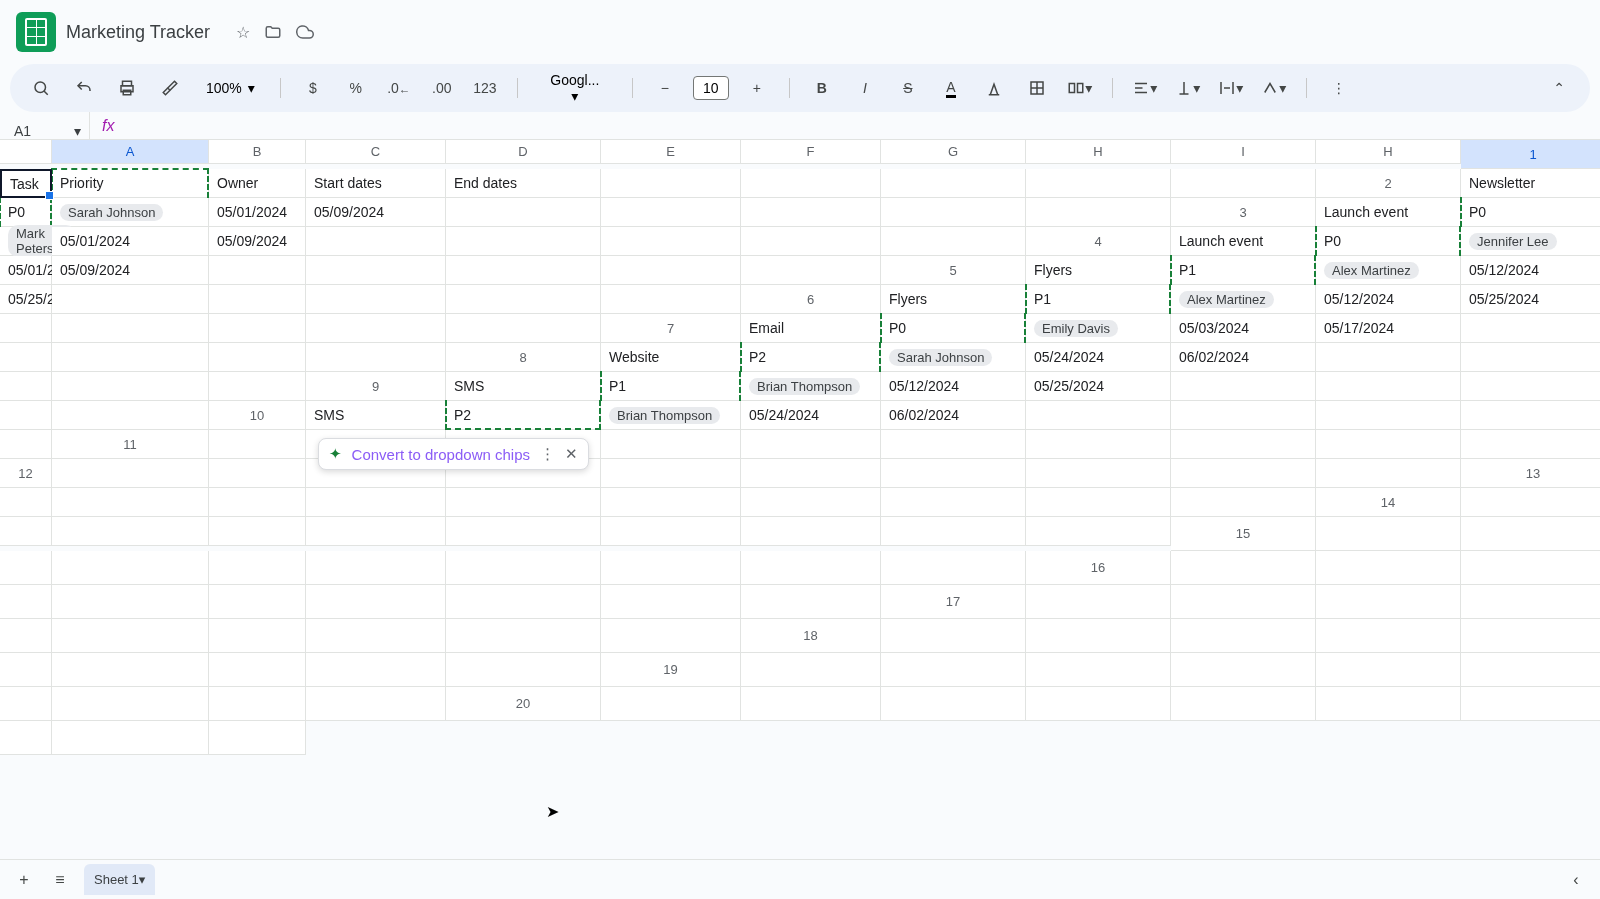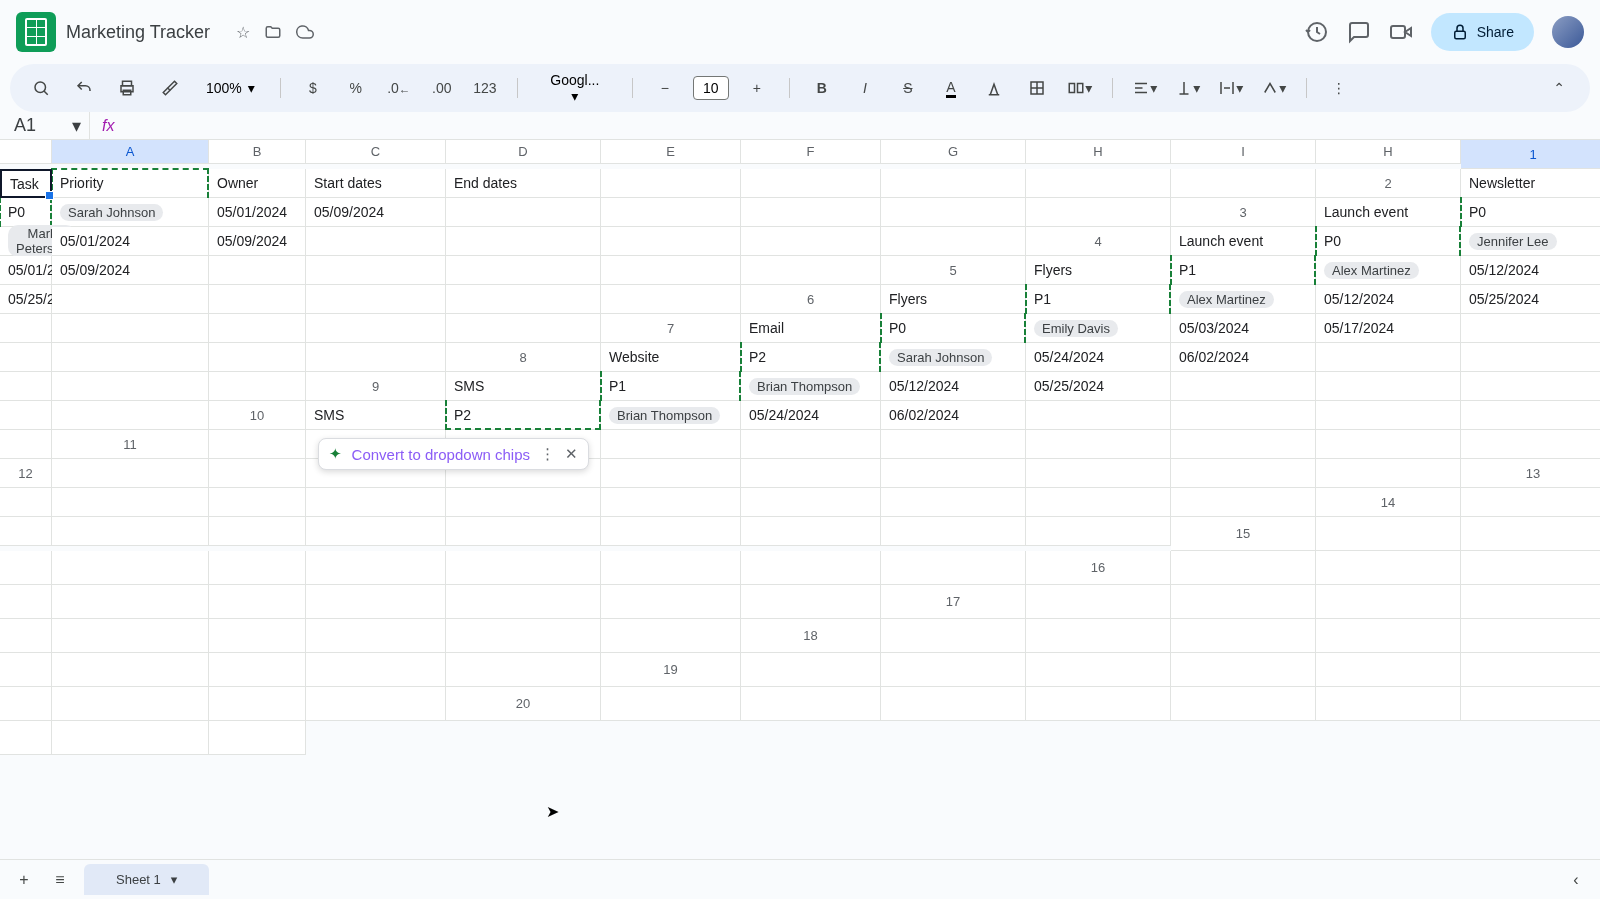"Share" div.header-right { html: <div> <span> <svg> <path></path> <path></path> </svg> </span> <span> <svg> <path></path> </svg> </span> <span> <svg> <rect></rect> <path></path> </svg> </span> <div> <svg> <rect></rect> <path></path> </svg> <span>Share</span> </div> <div></div> </div> -> none }
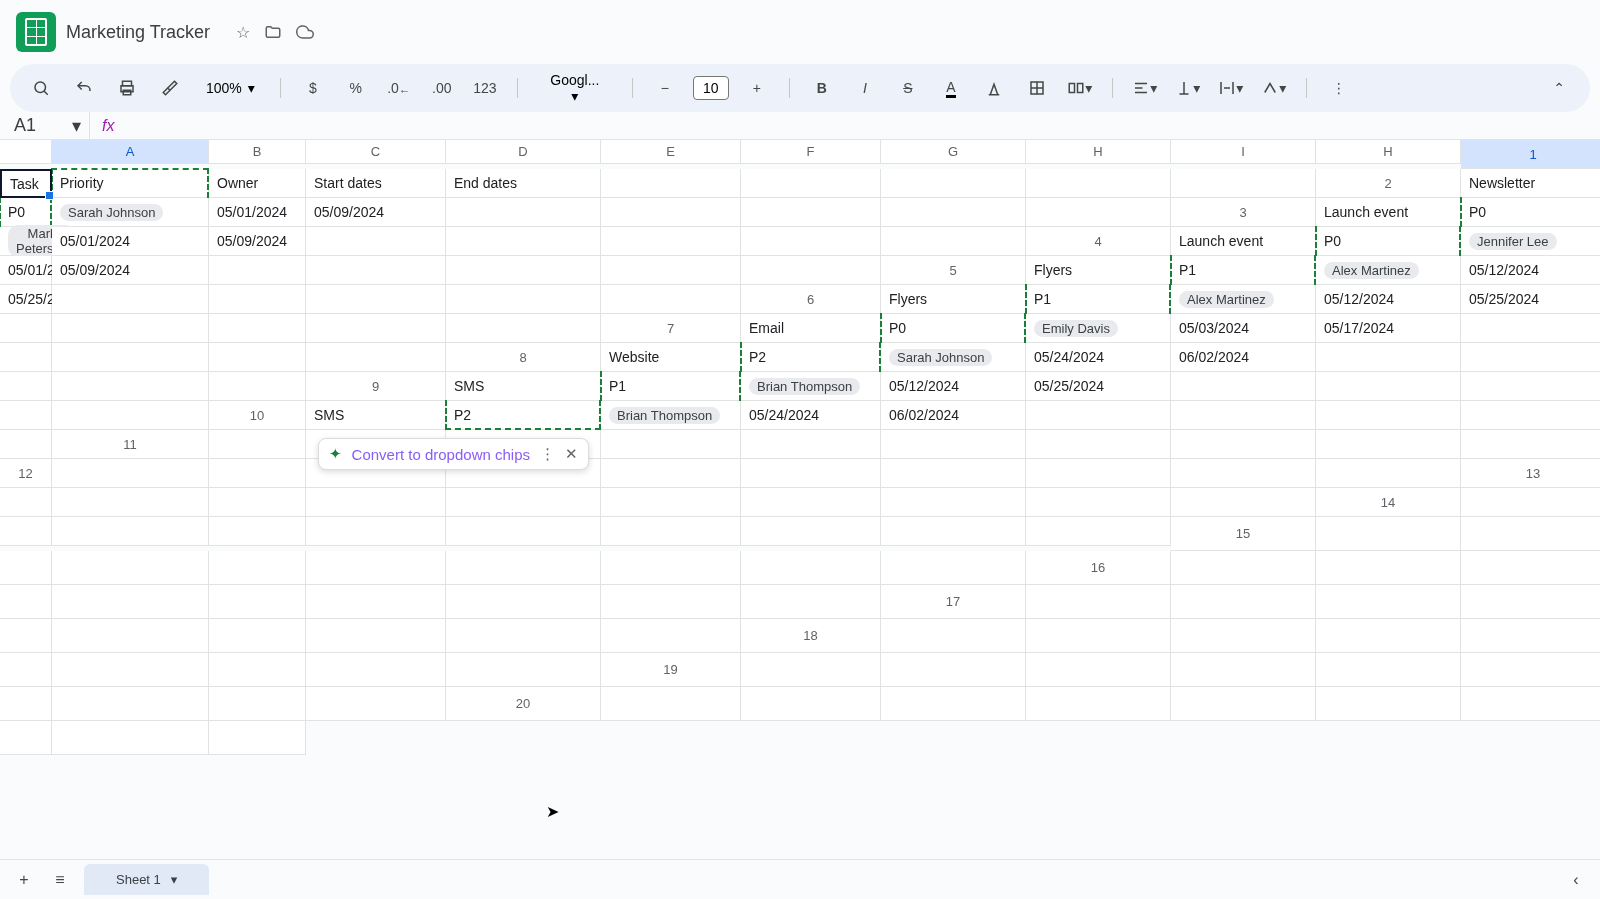"A1" .name-box { align-items: center -> flex-end; font-size: 18px -> 14px }
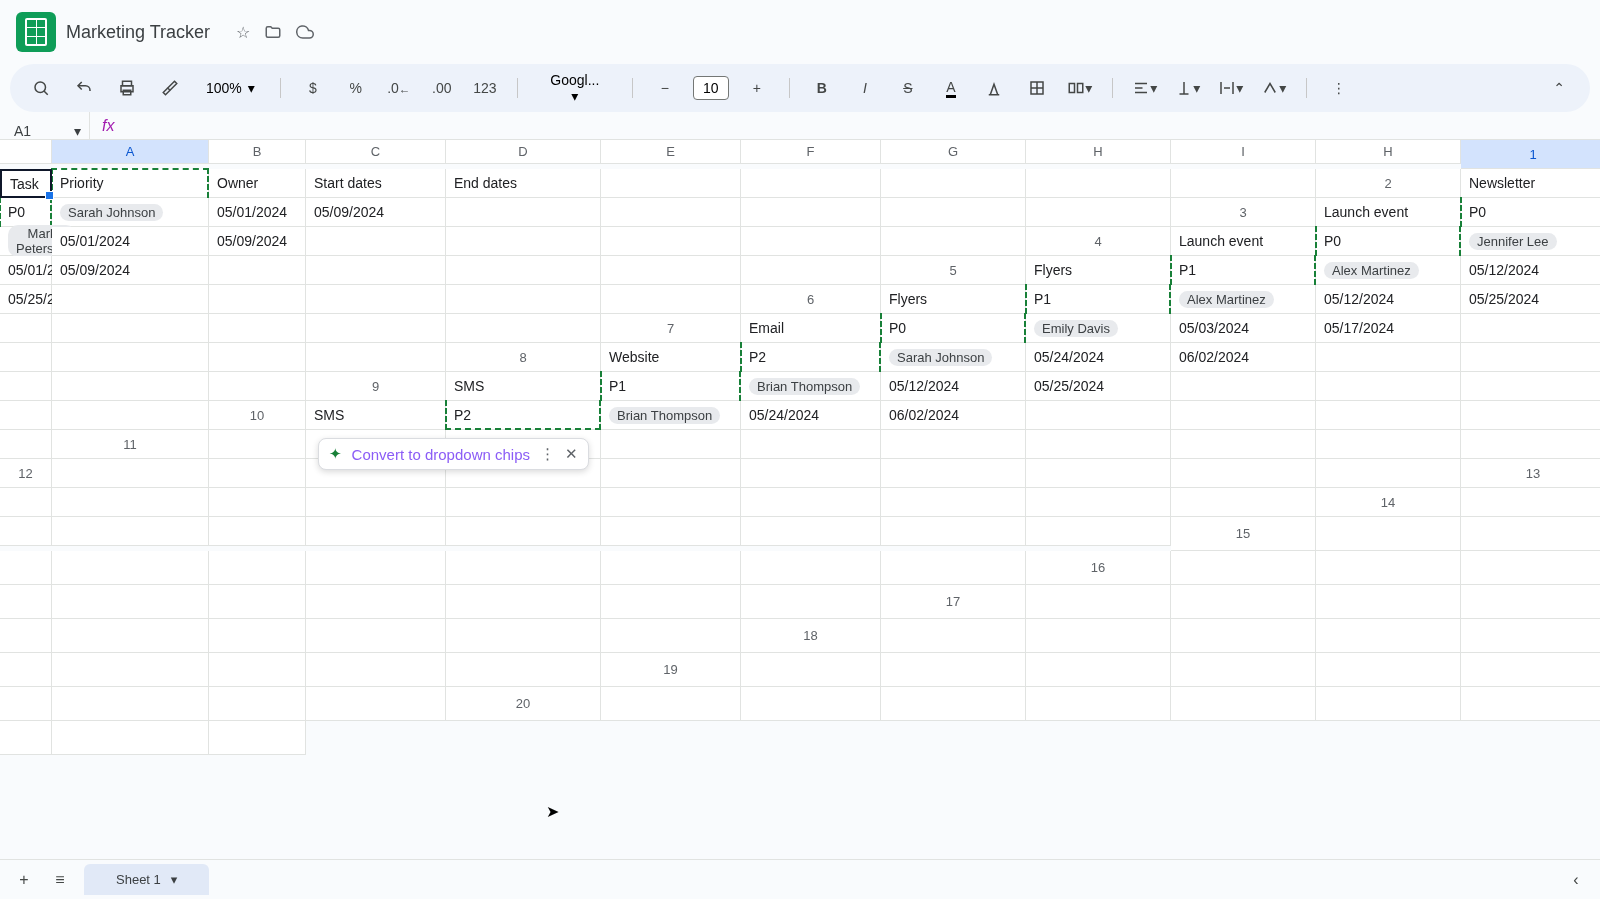"Sarah Johnson" .chip { text-align: center -> none }
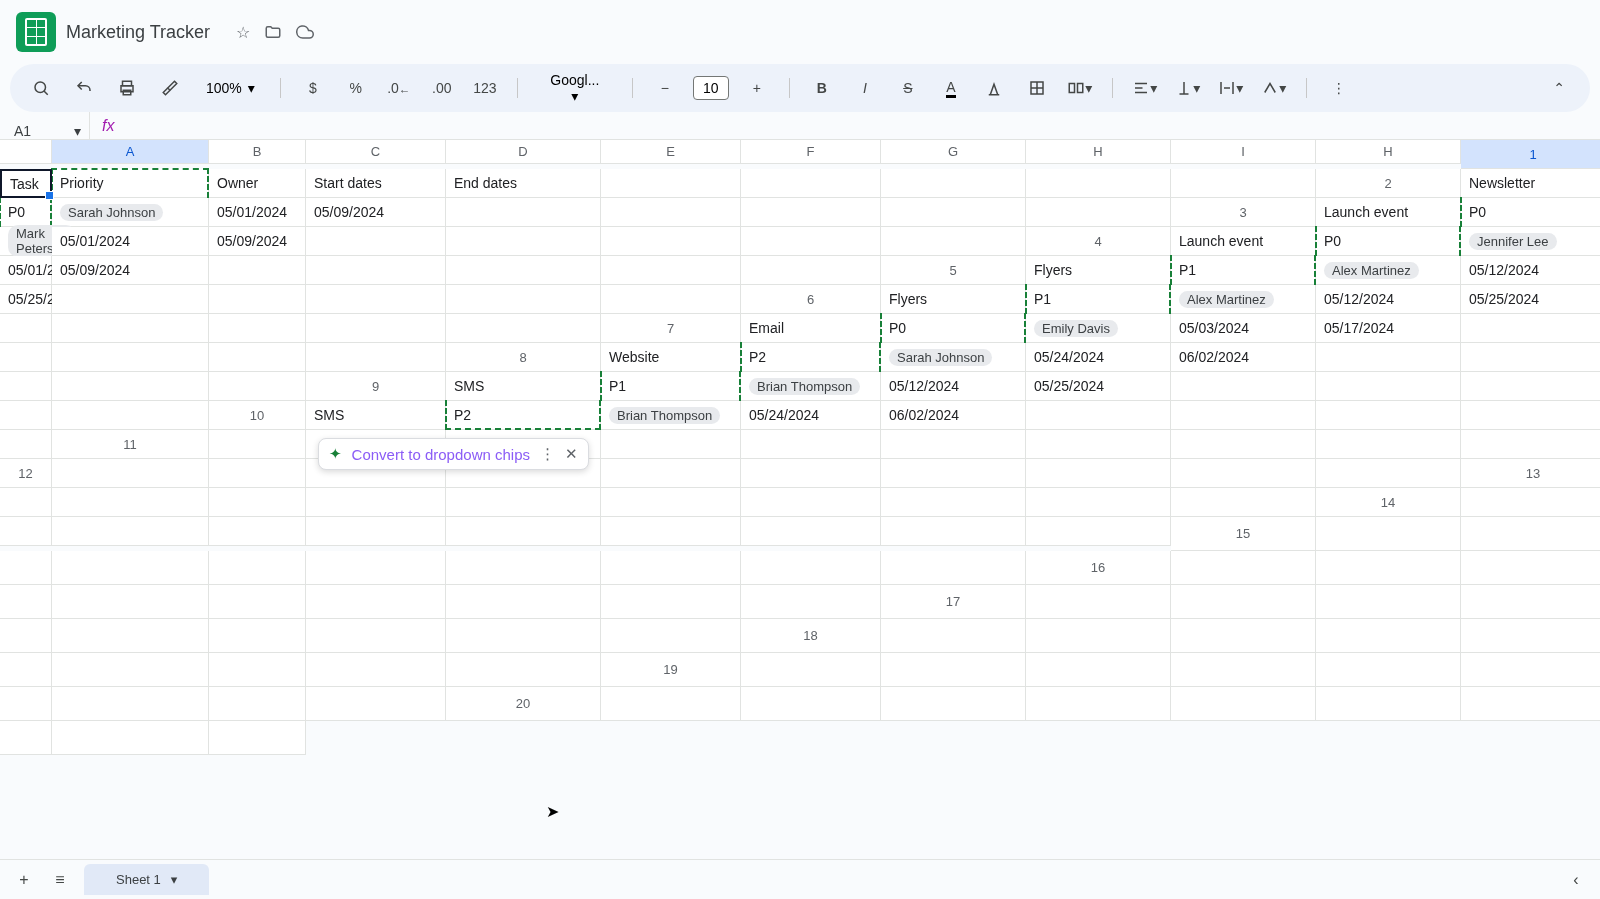"Sheet 1" .sheet-tab { gap: 10px -> 0; padding: 8px 32px -> 8px 10px }
